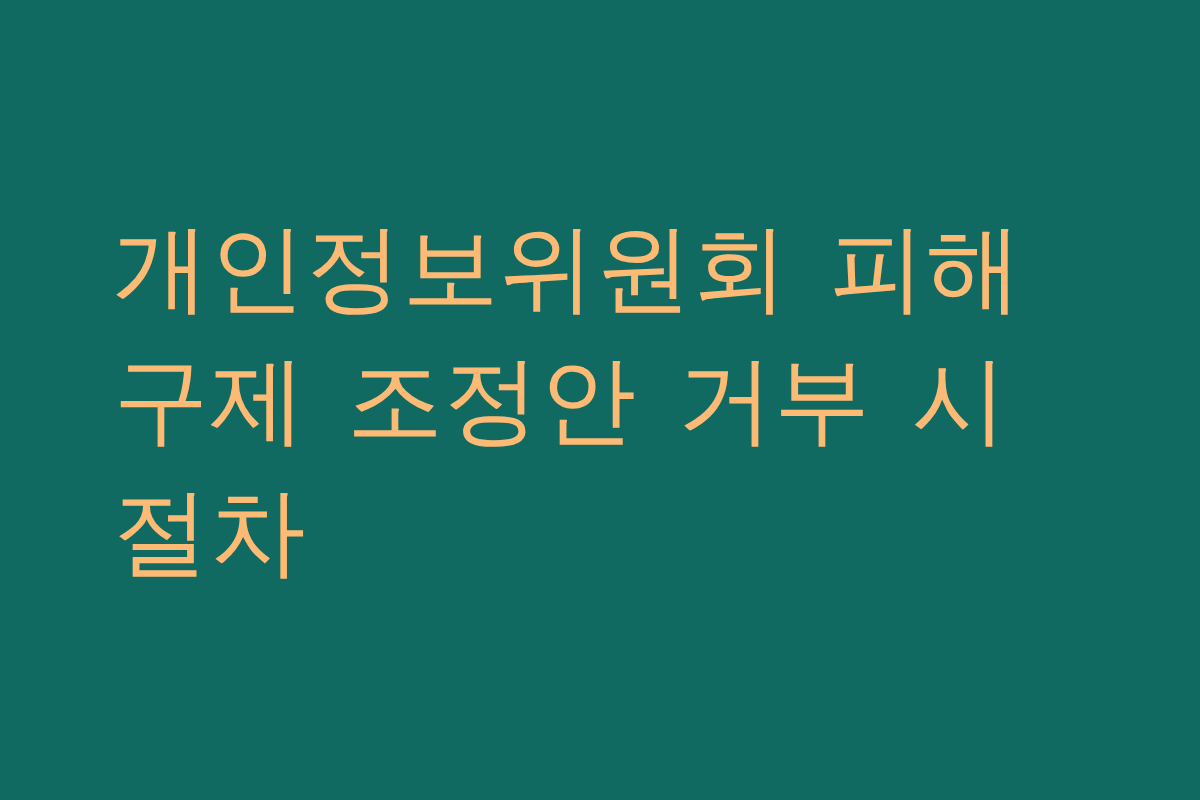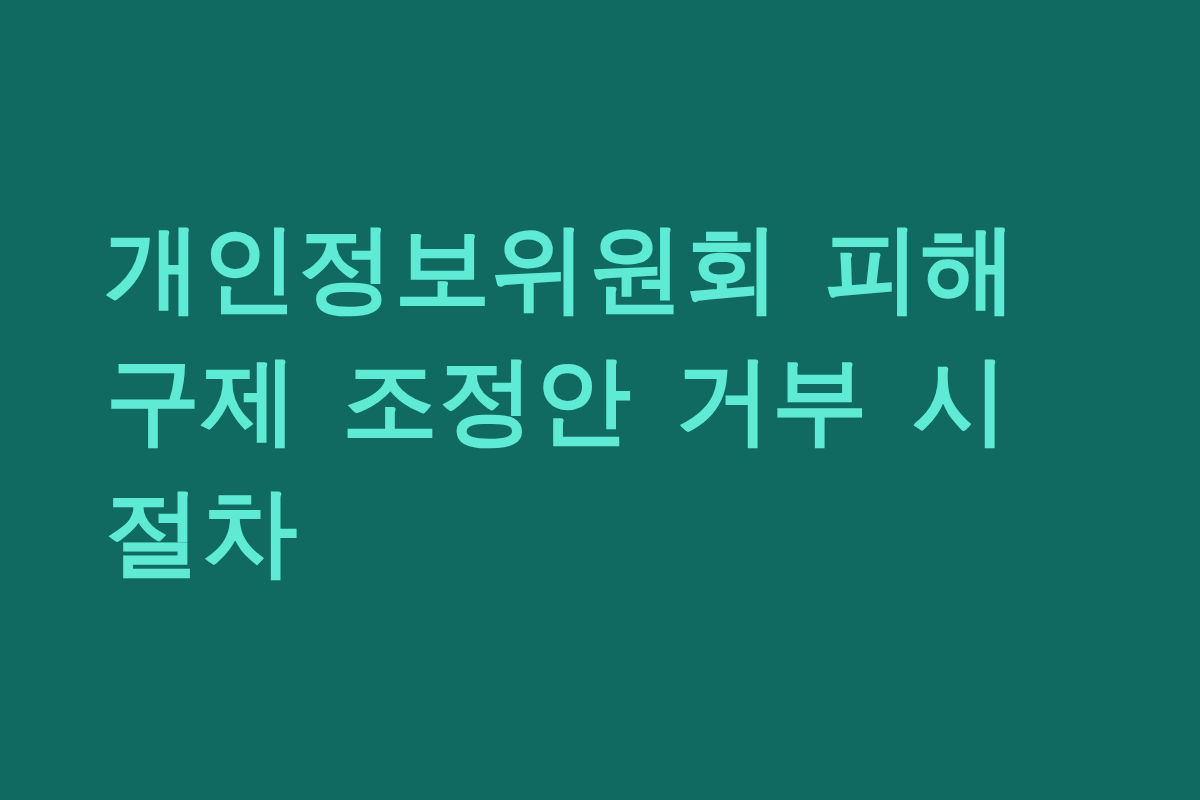"개인정보위원회 피해 구제 조정안 거부" .headline { color: #5eead4 -> #fdba74; font-weight: 700 -> 400; margin: 0 -> 8px }
